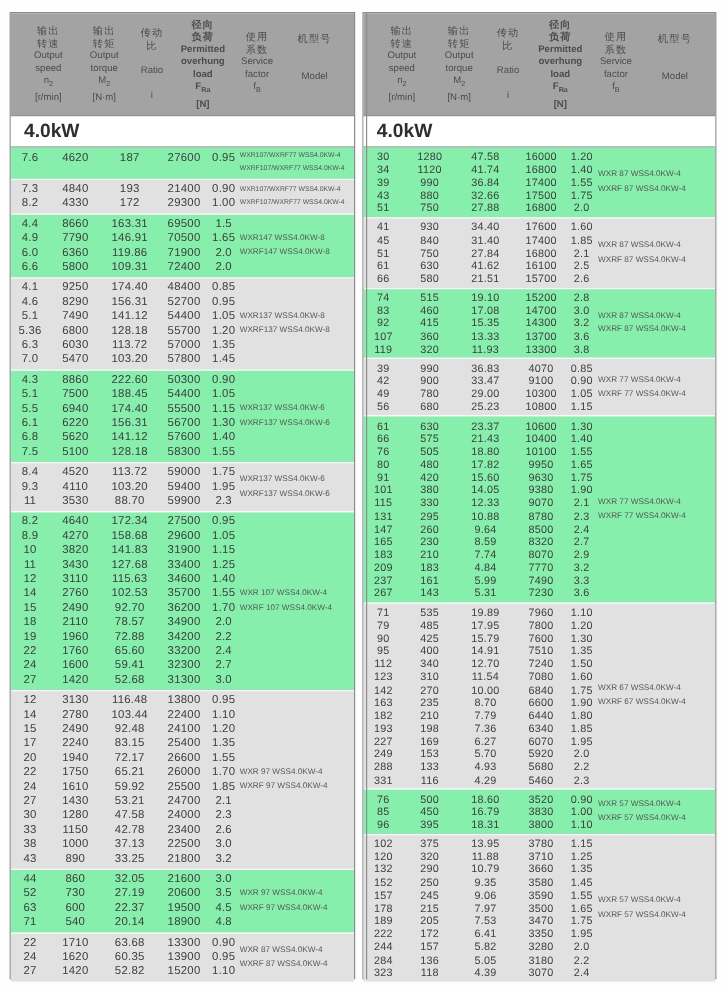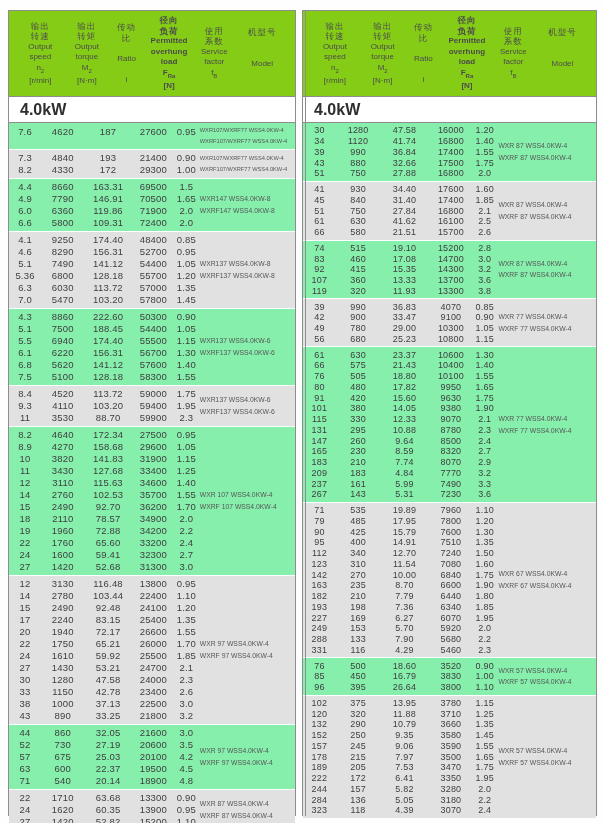"输出" .thead { background: #84cc16 -> #a3a3a3 }
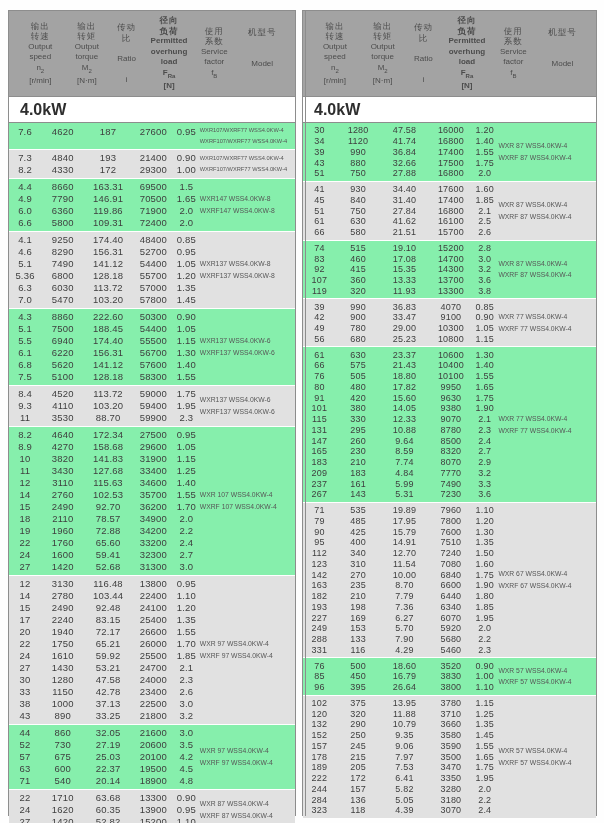"7.90" div.cell { text: 7.90 -> 4.93 }
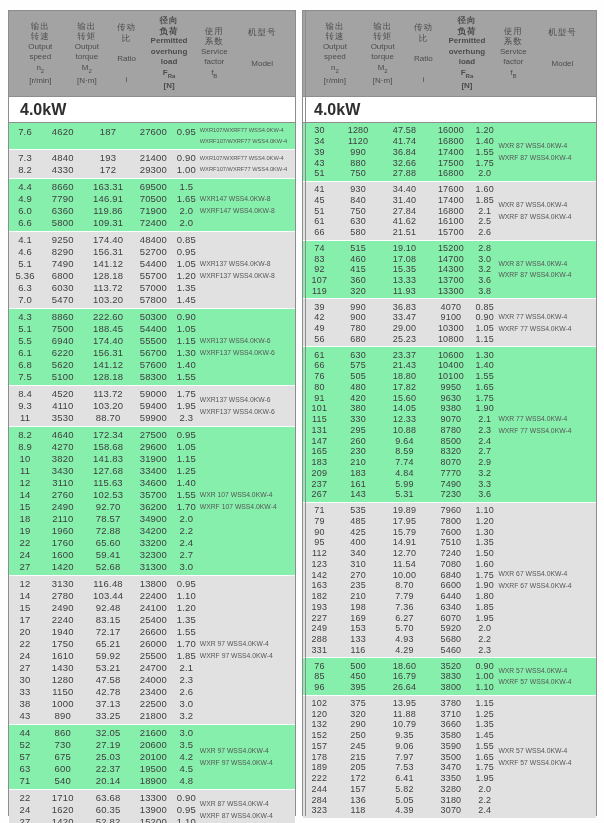"26.64" div.cell { text: 26.64 -> 18.31 }
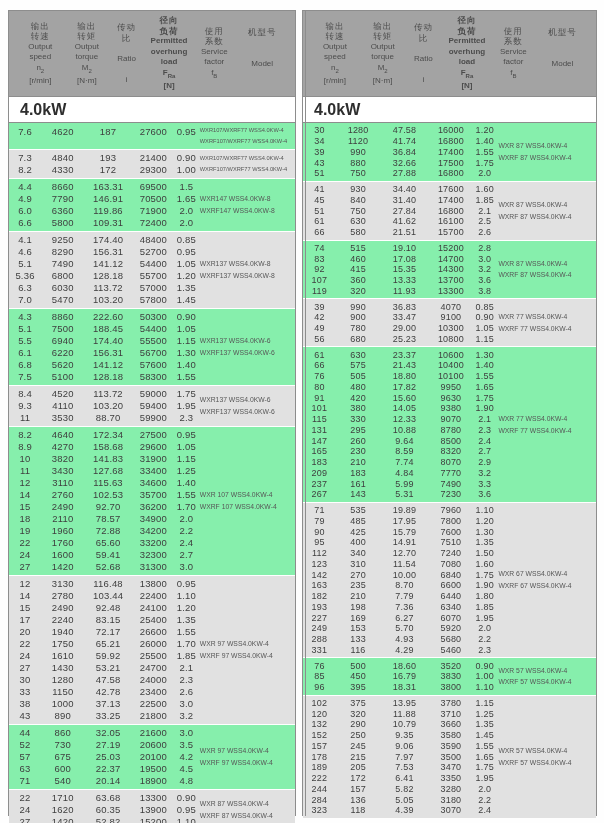"57" div.row { html: <div> <div>57</div> <div>675</div> <div>25.03</div> <div>20100</div> <div>4.2</div> </div> -> none }
